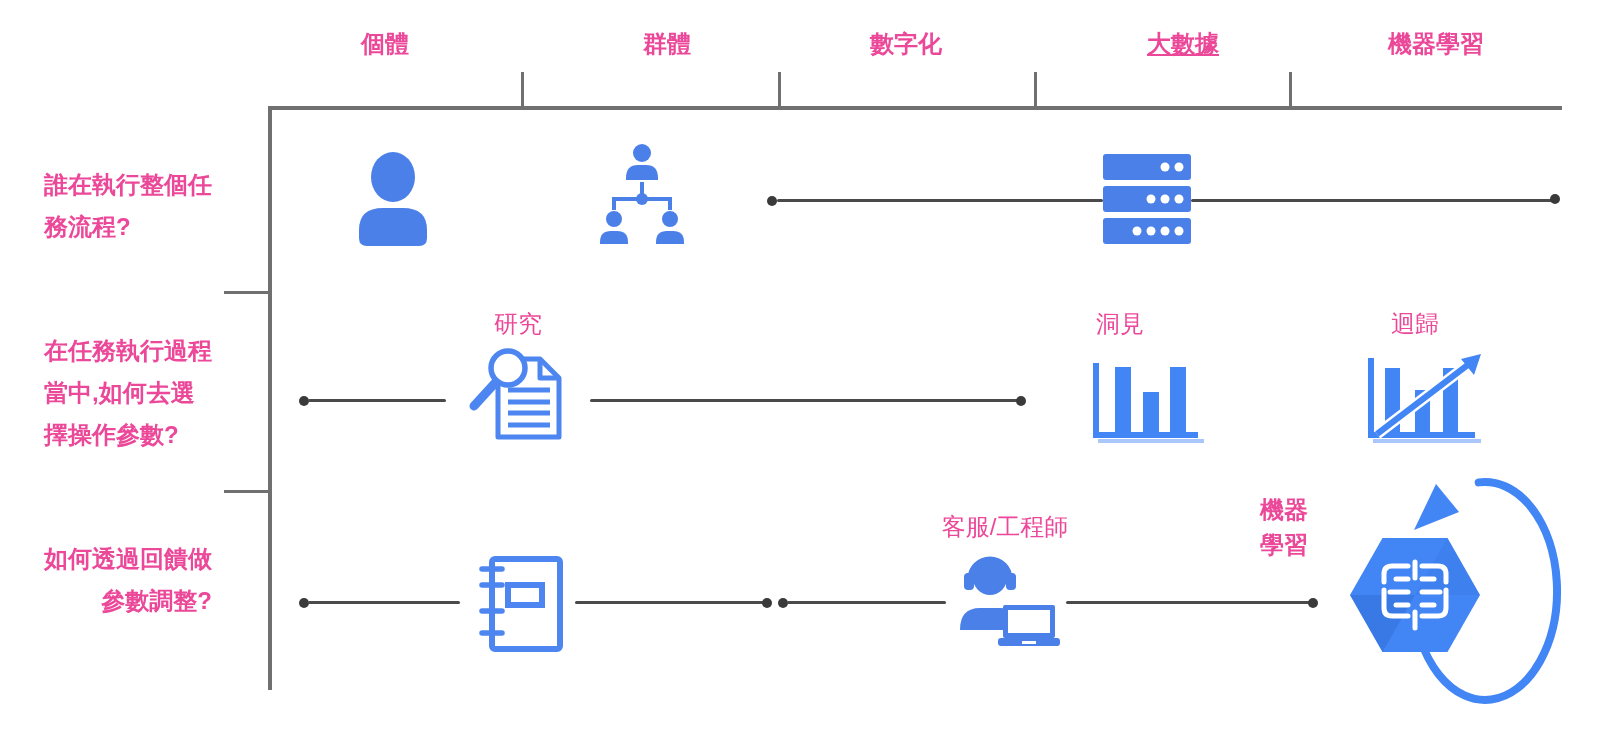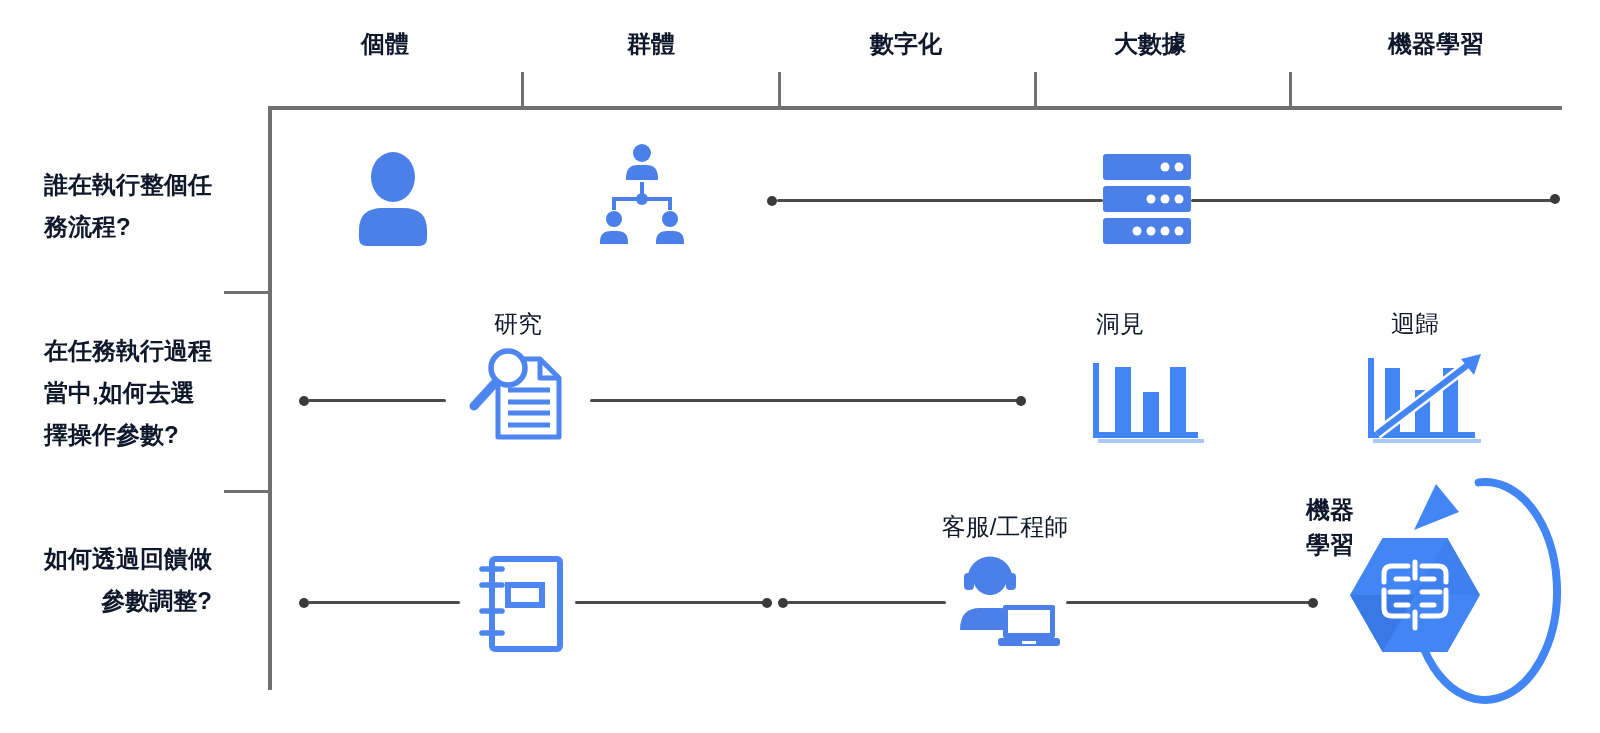"個體" .canvas { color: #0f172a -> #ec4899 }
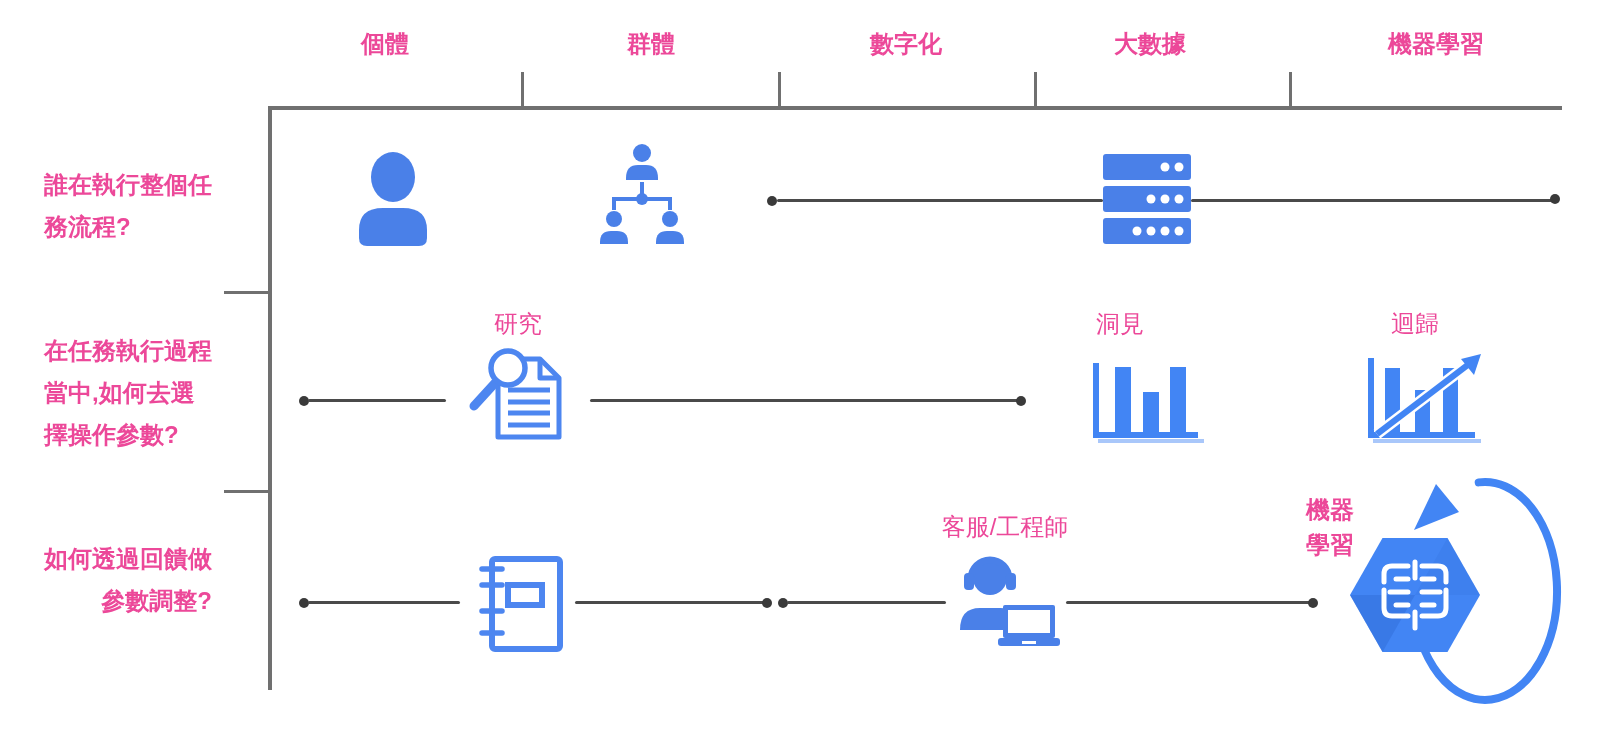"群體" div.colhead { left: 651px -> 667px }
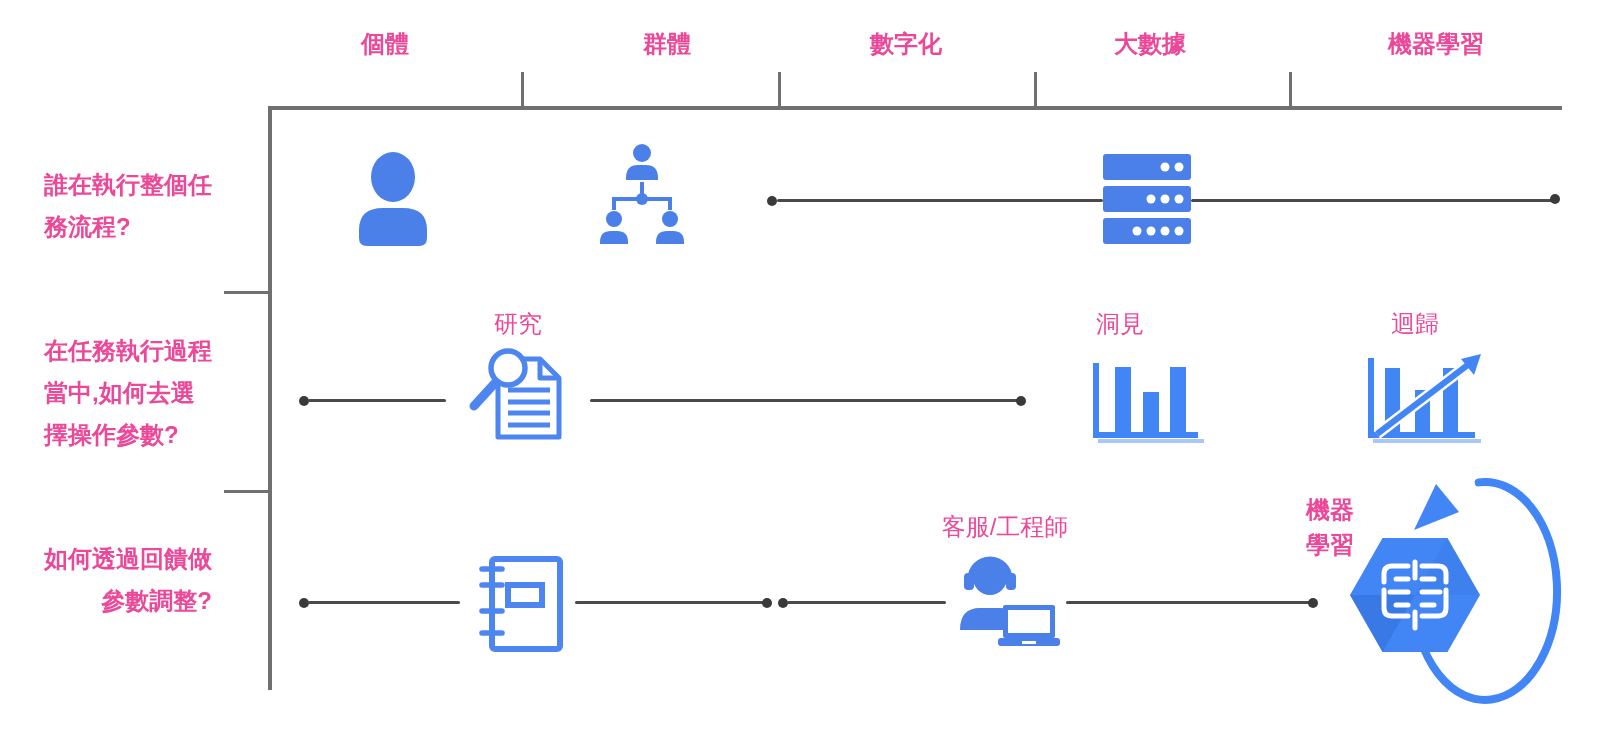"大數據" div.colhead { left: 1150px -> 1183px; text-decoration: none -> underline }
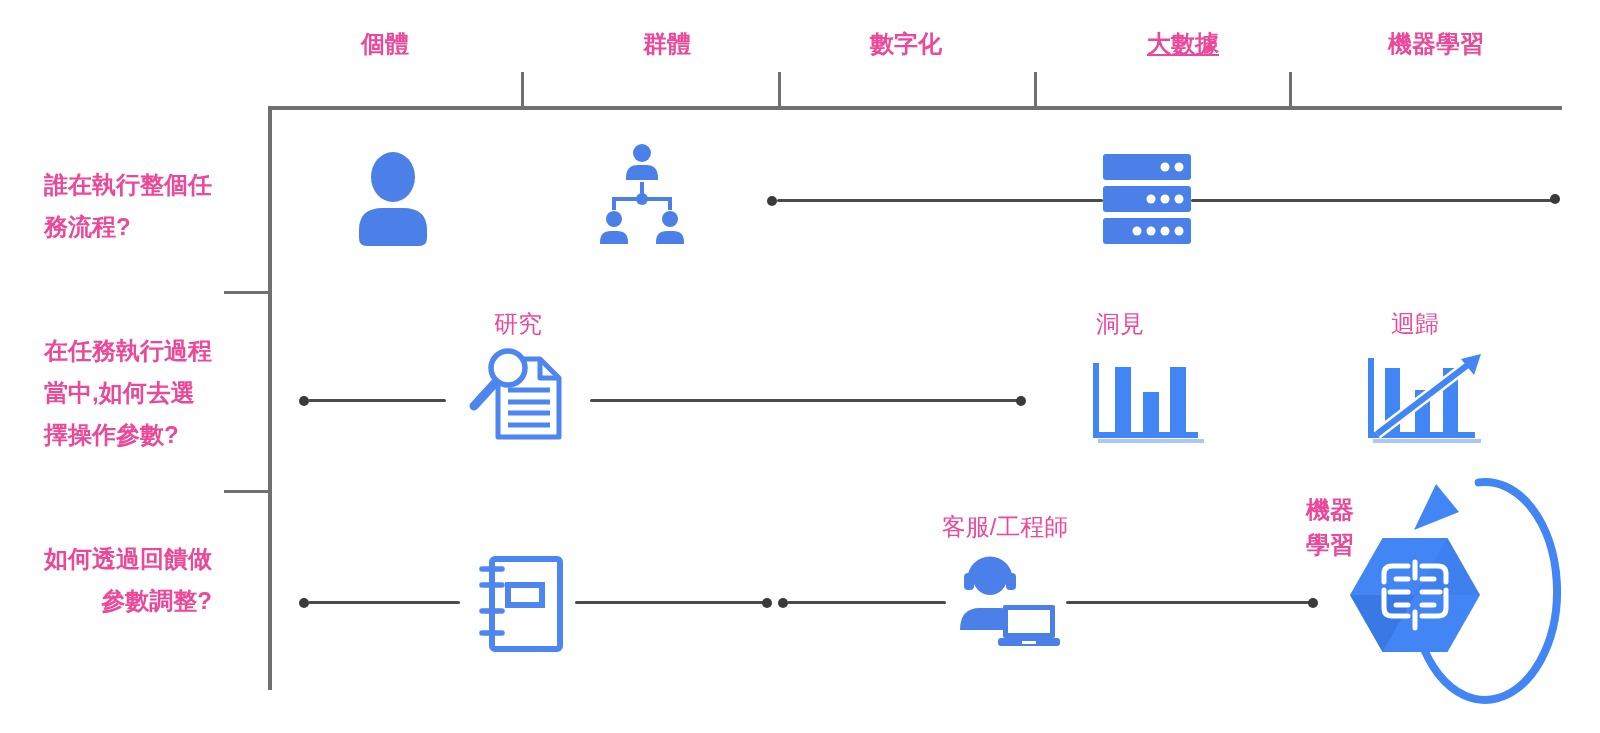"機器" div.mlcap { left: 1292px -> 1246px }
